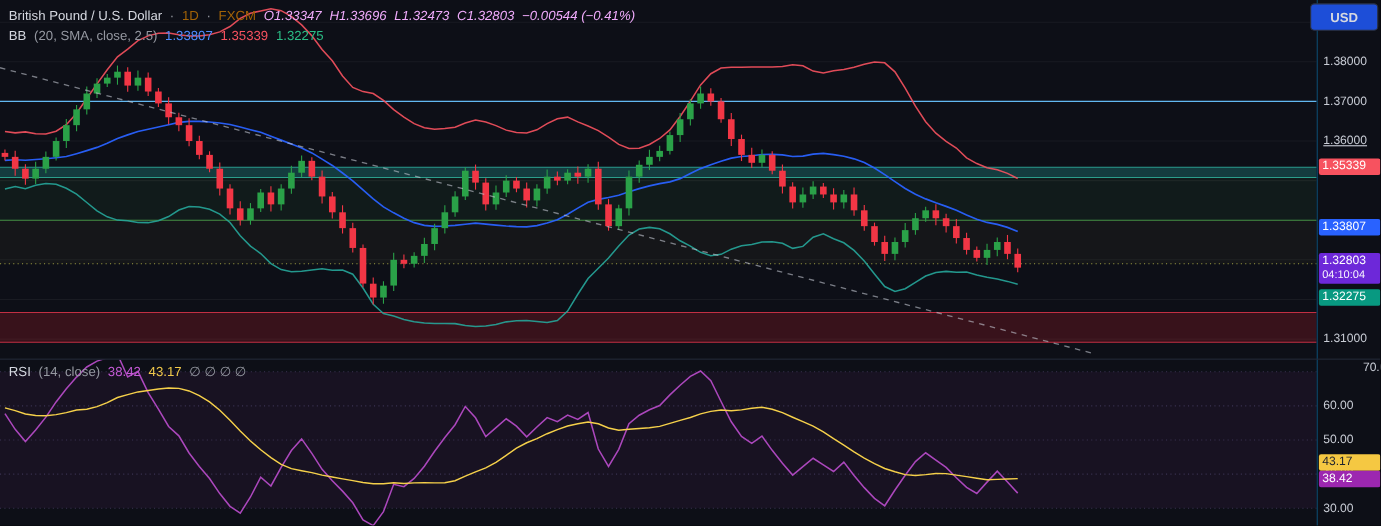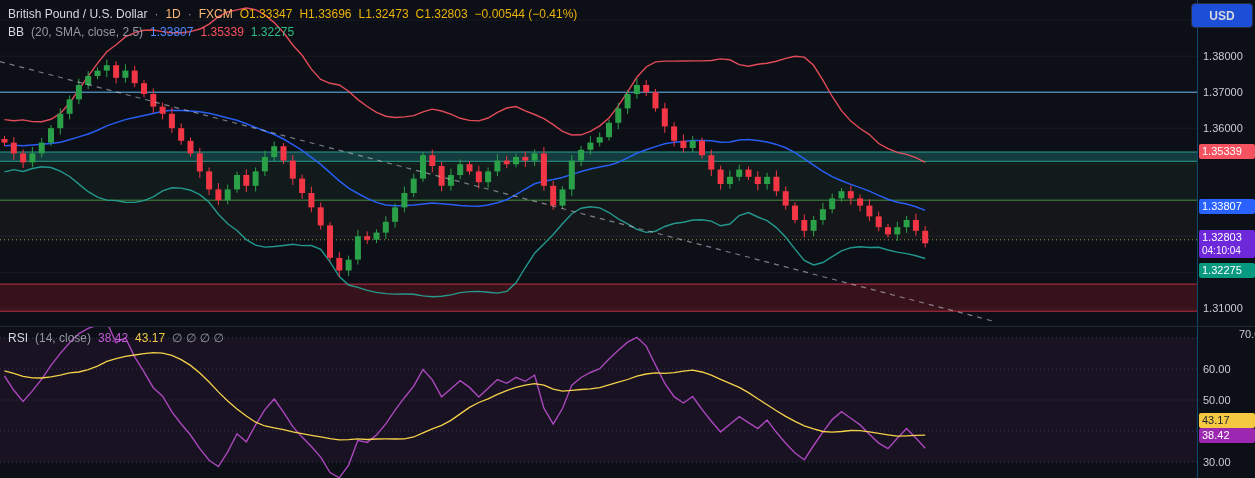"1D" .c-dim { color: #fdba74 -> #a16207 }
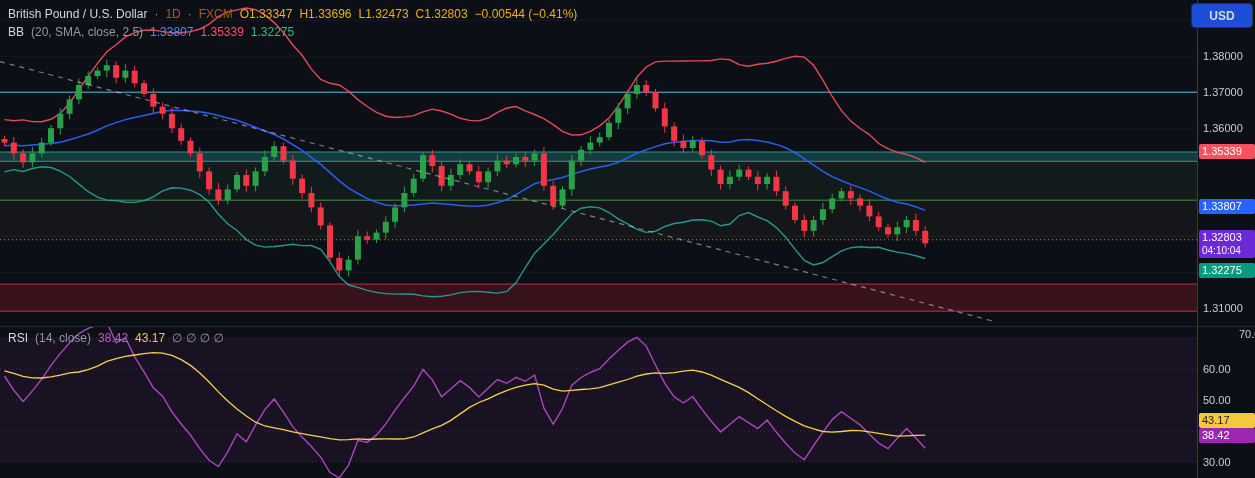"O1.33347" .c-red { color: #eab308 -> #f0abfc; font-style: none -> italic }
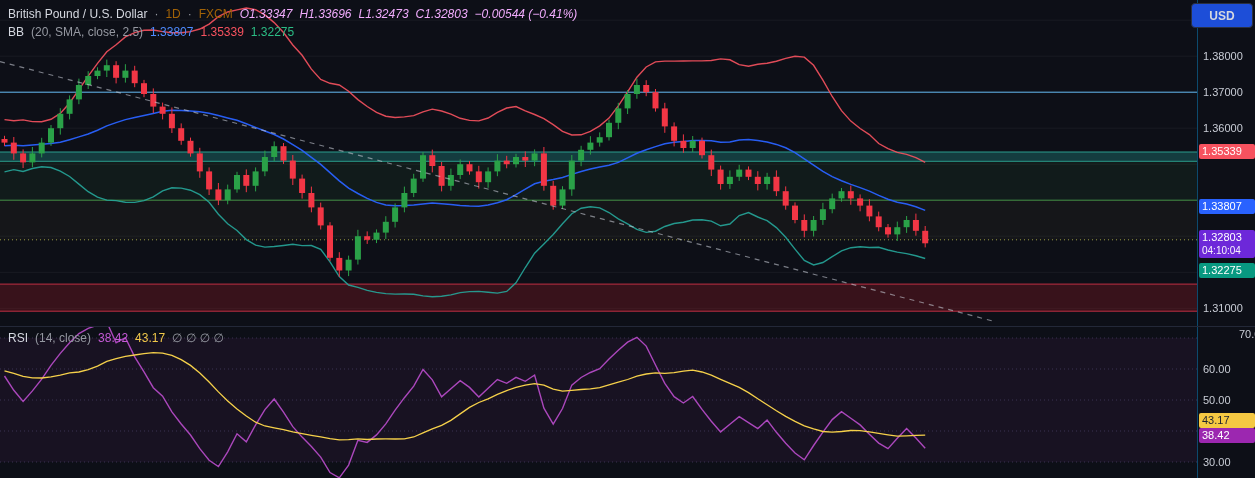"1.36000" div.tick { text-decoration: none -> underline }
